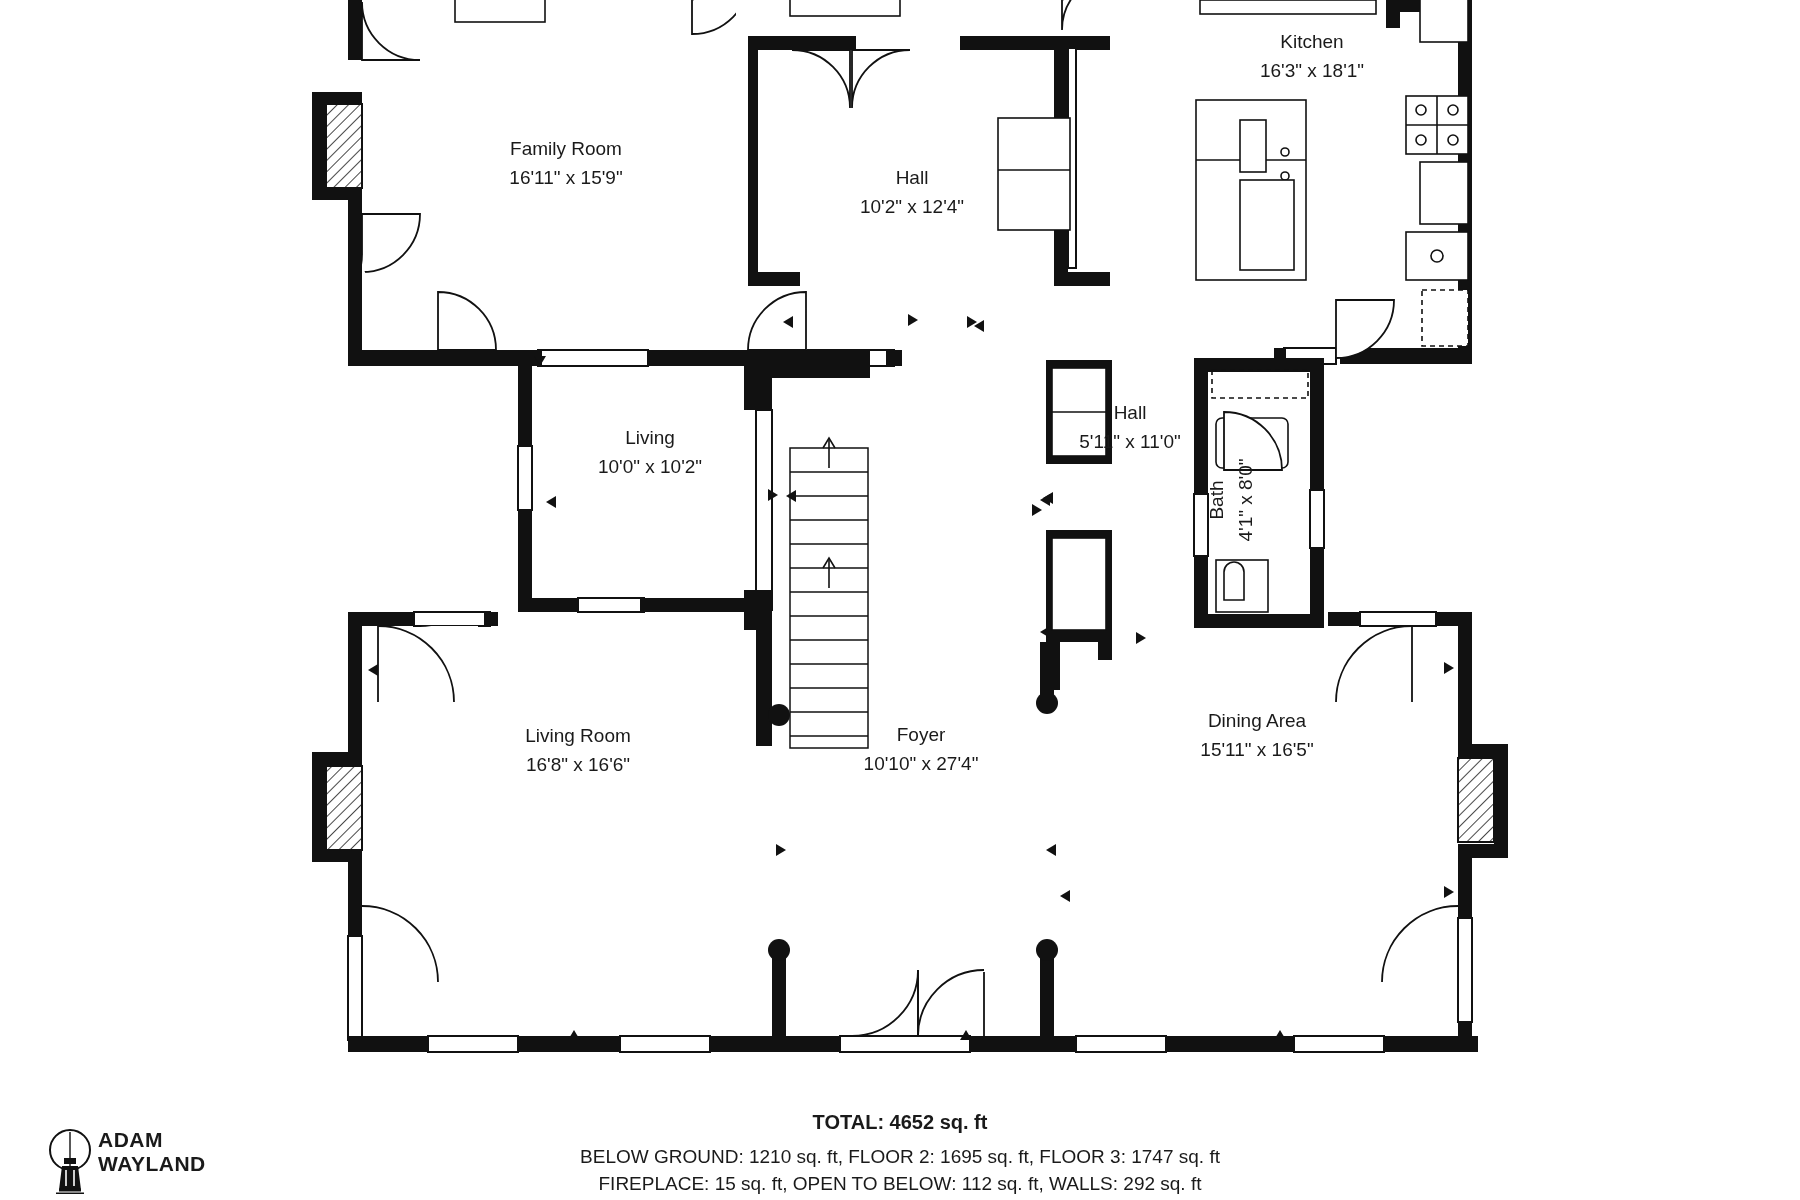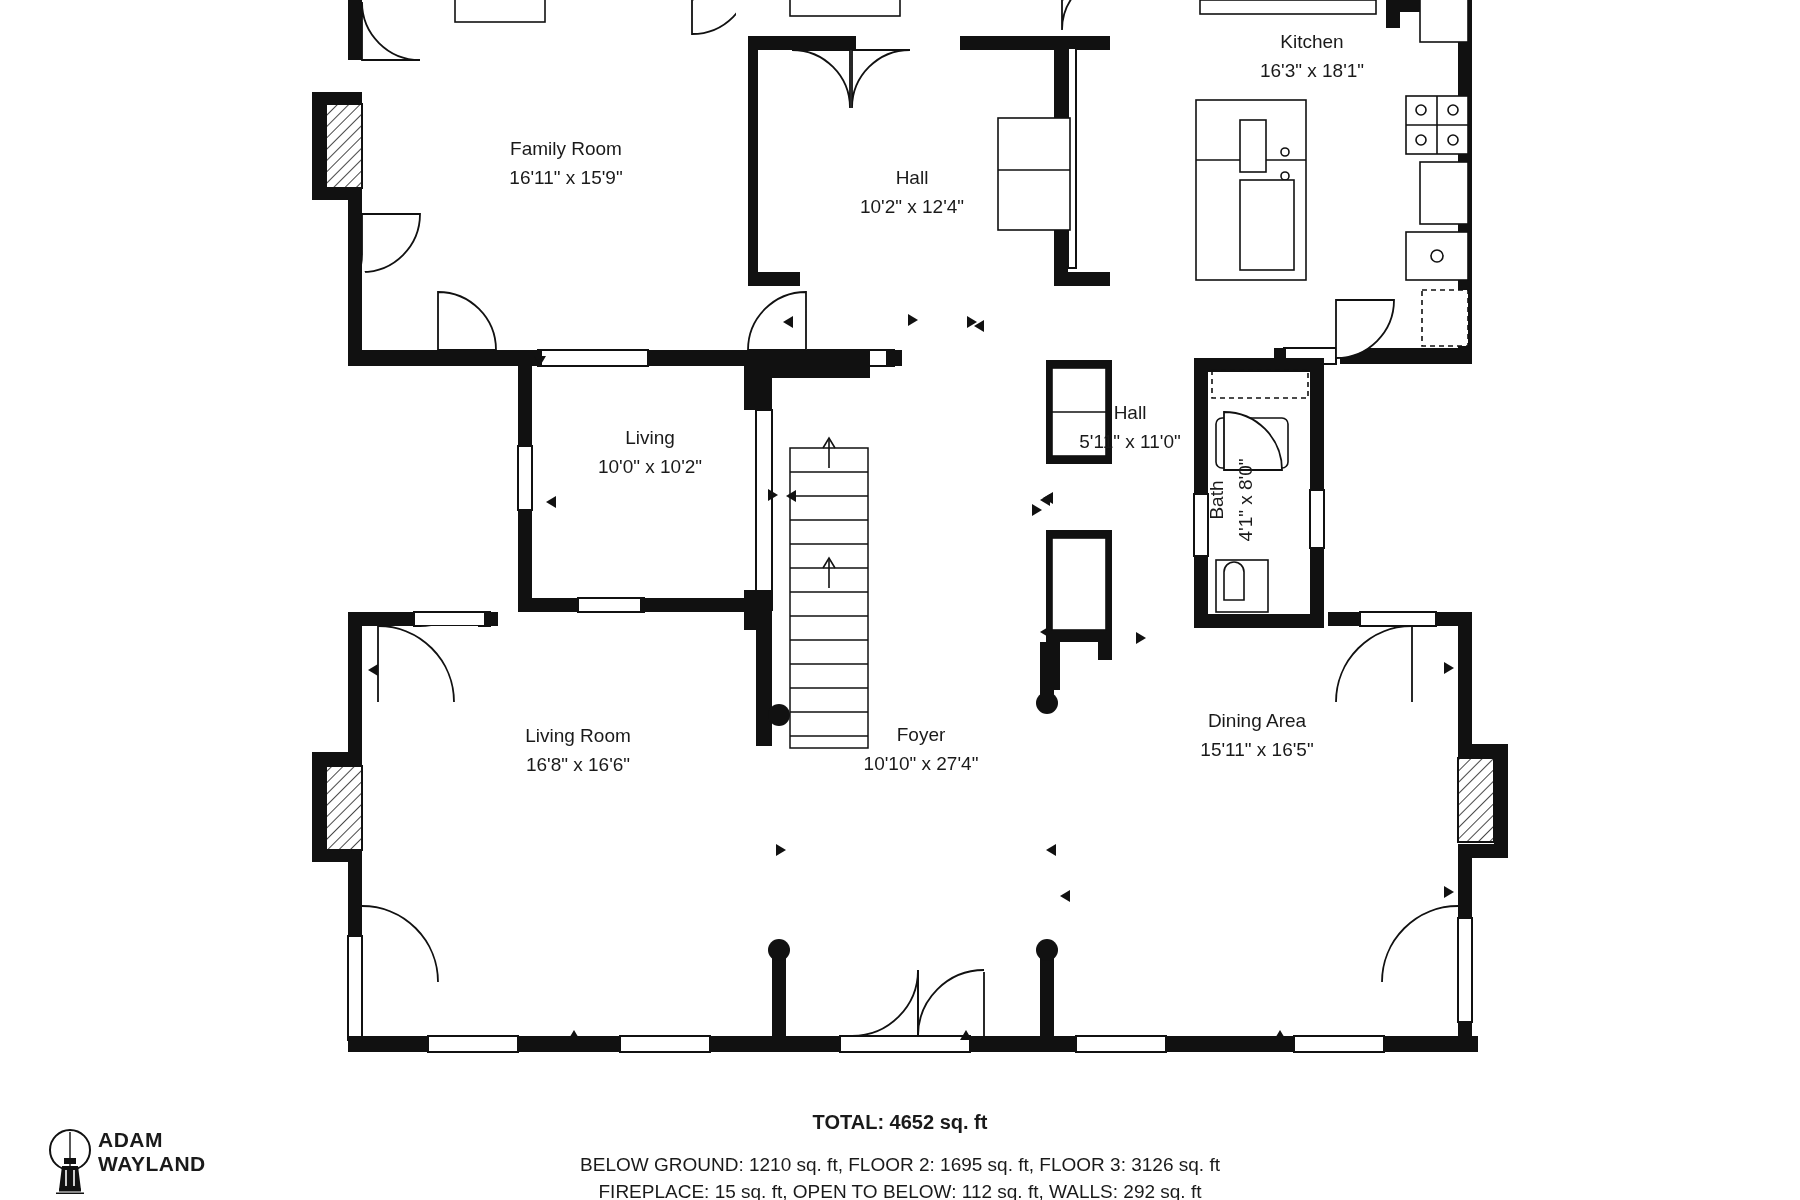"TOTAL: 4652 sq. ft" .summary .total { margin-bottom: 16px -> 8px }
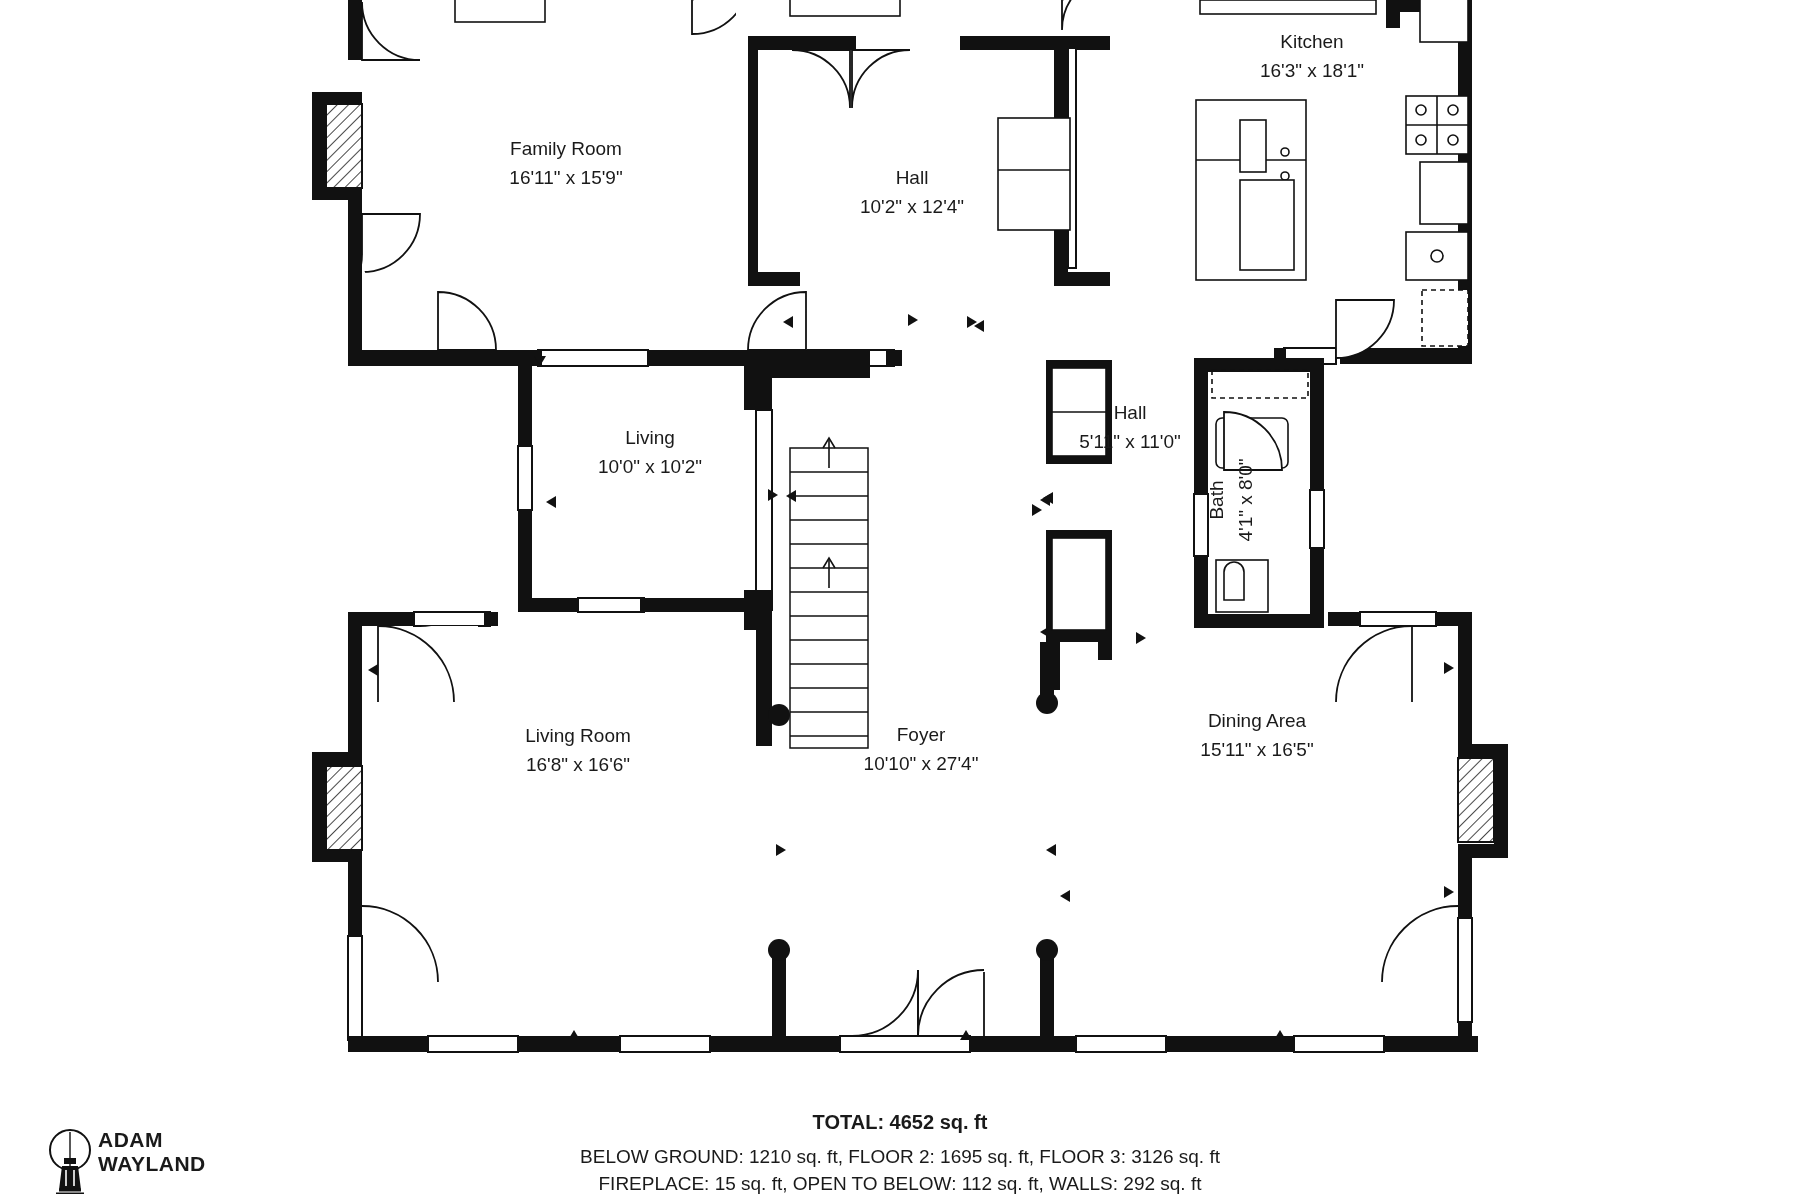"BELOW GROUND: 1210 sq. ft," span.line { text: 3126 -> 1747 }
